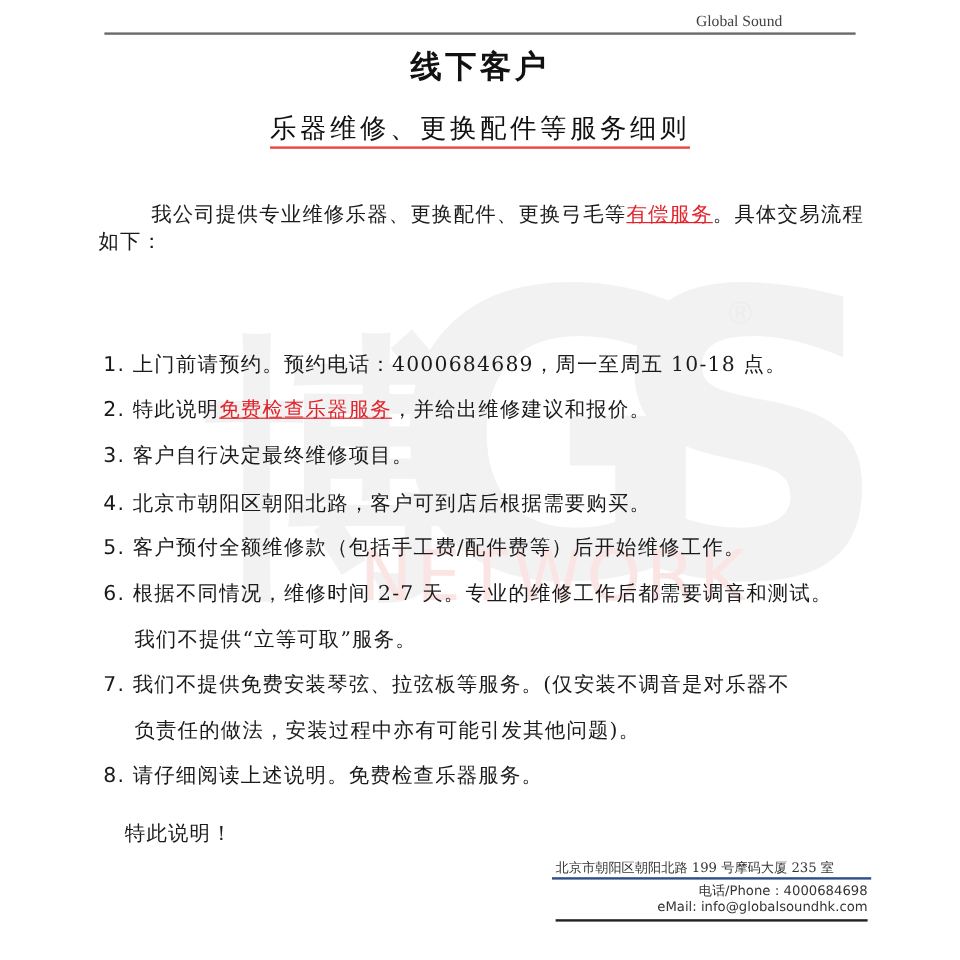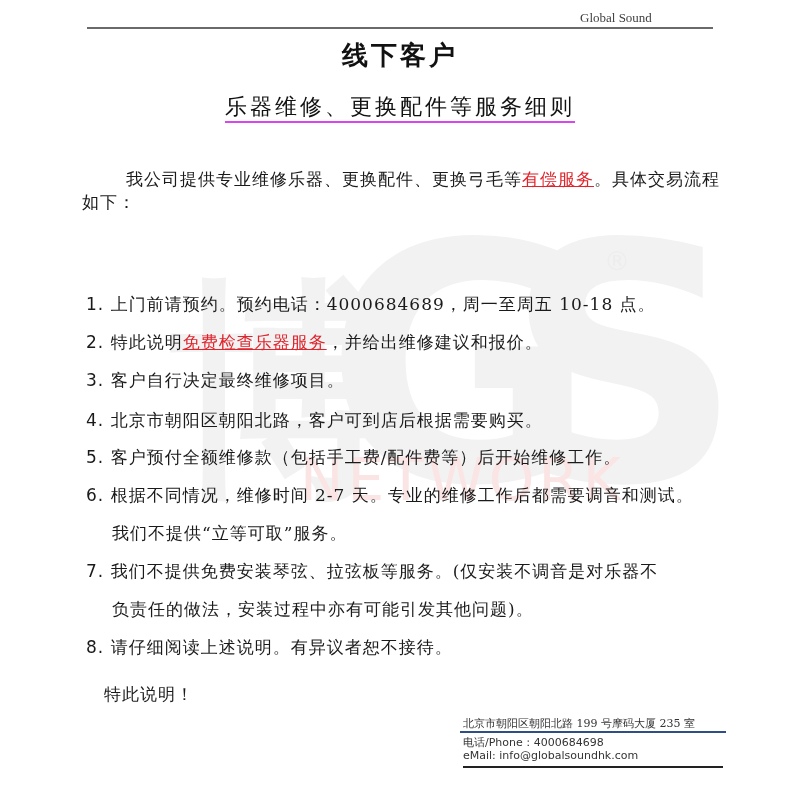"乐器维修、更换配件等服务细则" .subtitle span { border-bottom: 2px solid #d946ef -> 2px solid #ef4444 }
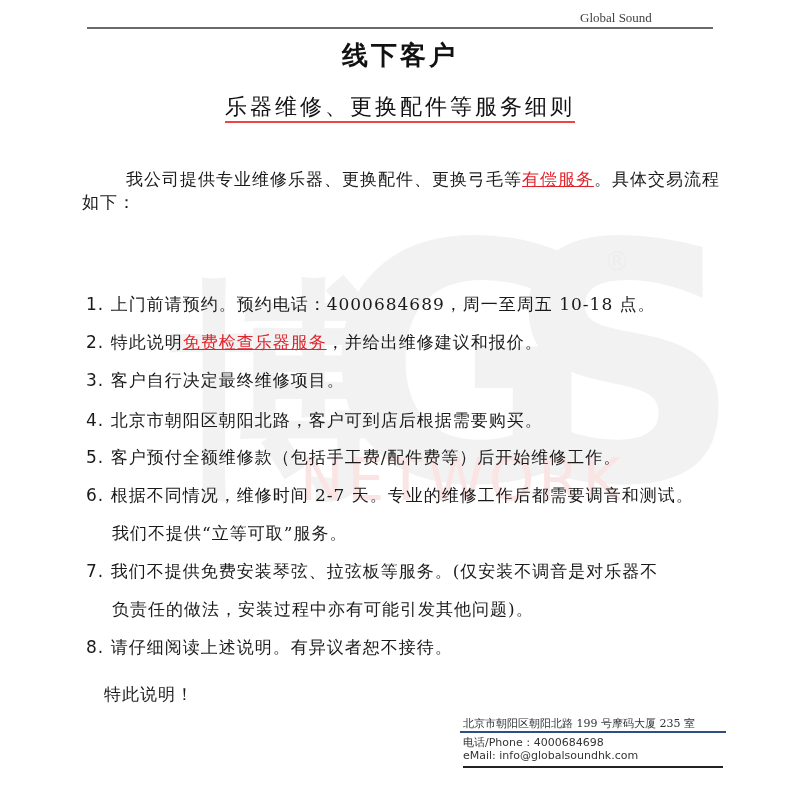"请仔细阅读上述说明。有异议者恕不接待。" span { text: 有异议者恕不接待 -> 免费检查乐器服务 }
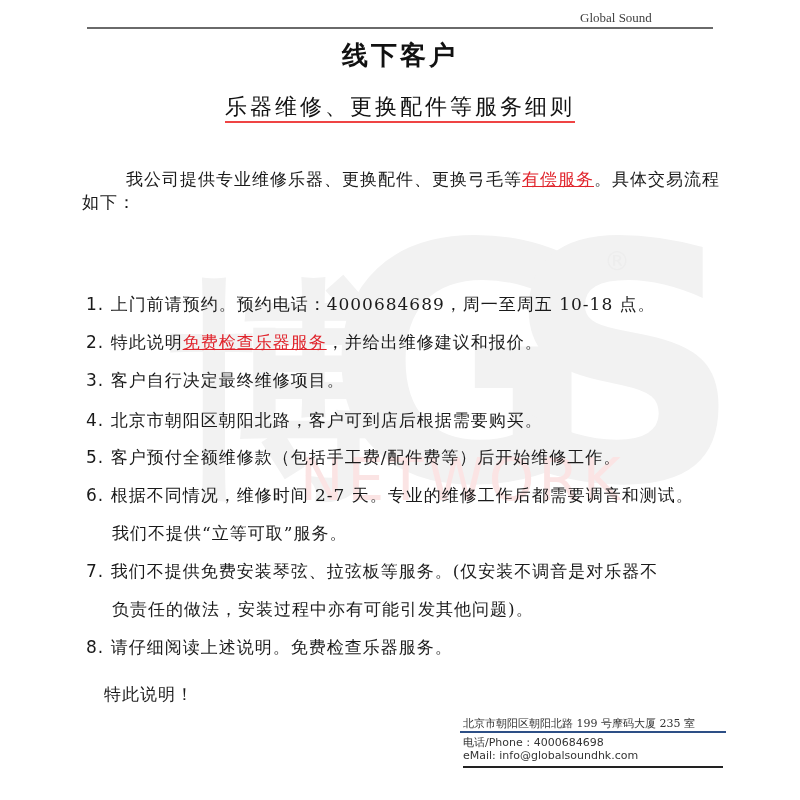"电话/Phone：4000684698" .footer-phone { text-align: left -> right }
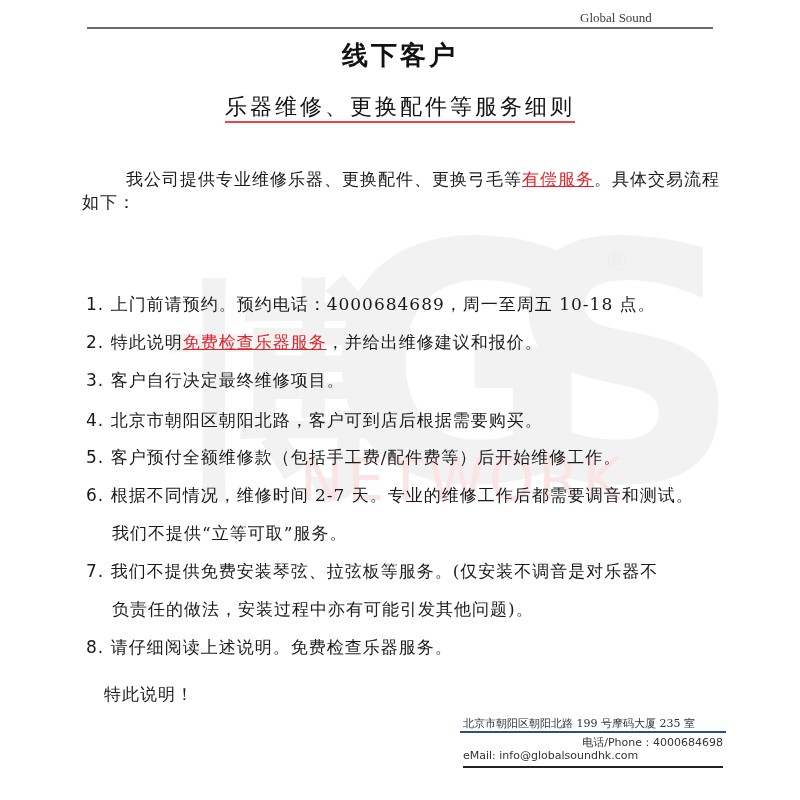"eMail: info@globalsoundhk.com" .footer-email { text-align: left -> right }
